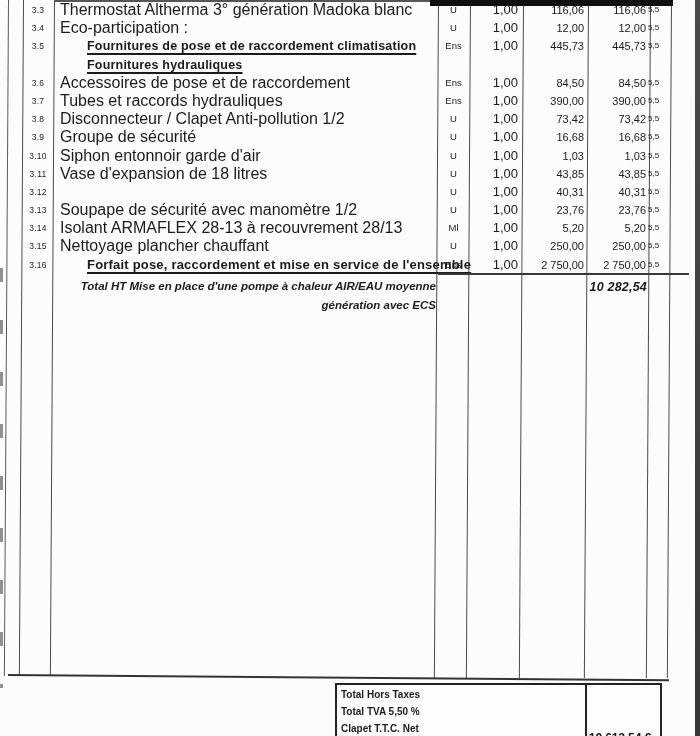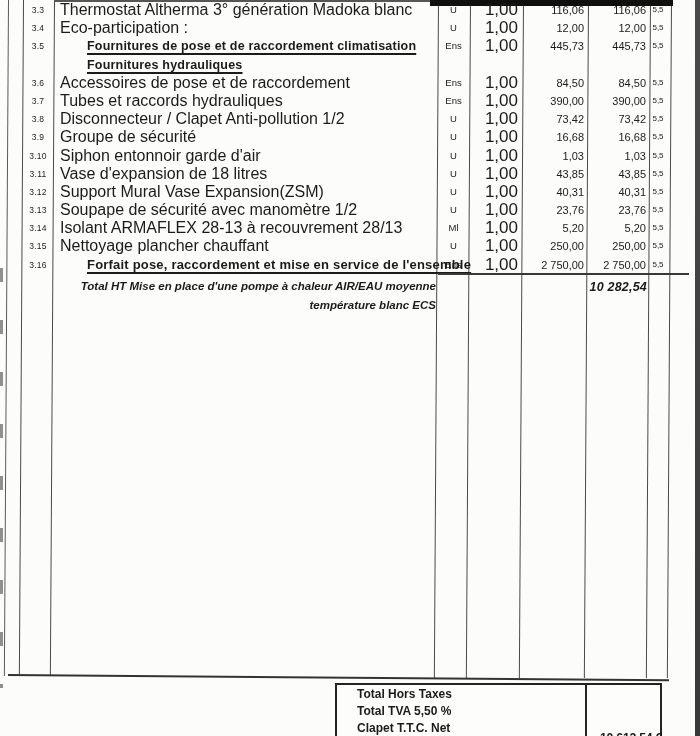"1,00" .c-qty { font-size: 17px -> 13px }
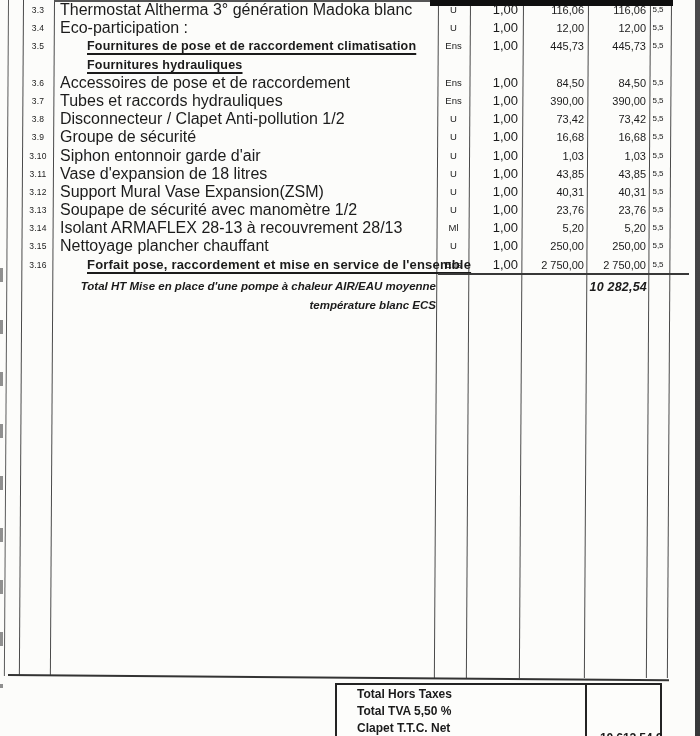"5,5" .c-vat { text-align: center -> left }
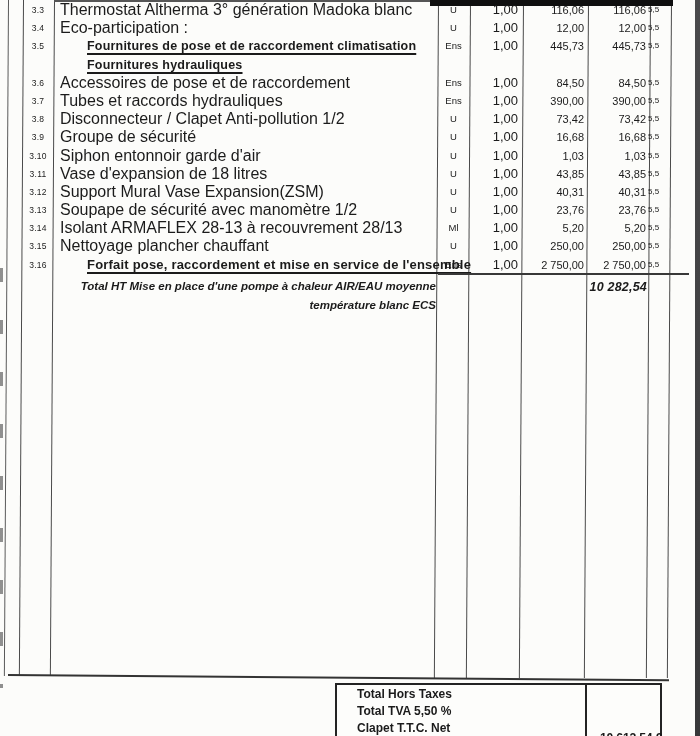"Support Mural Vase Expansion(ZSM)" span.c-desc { html: <span>Support Mural Vase Expansion(ZSM)</span> -> none }
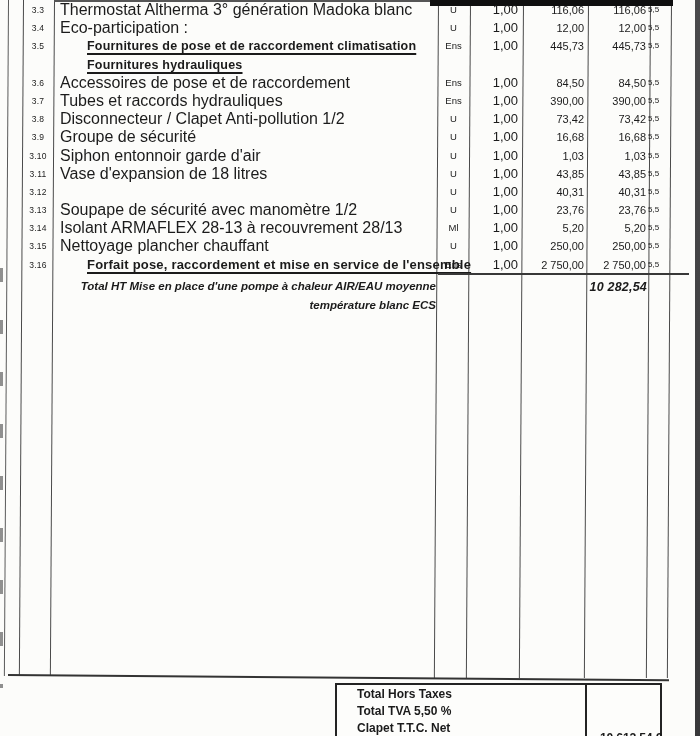"température blanc ECS" span { text: température blanc -> génération avec }
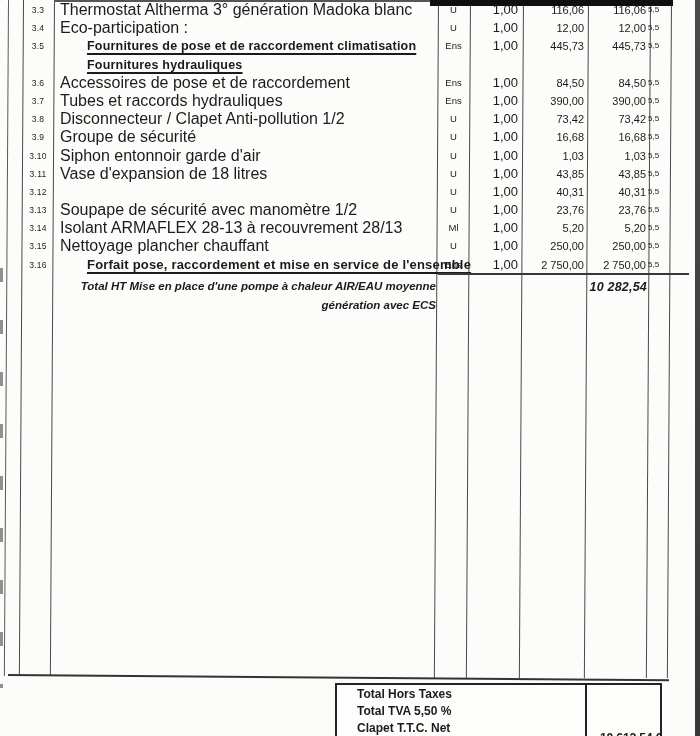"Total Hors Taxes" .tlabel { font-size: 12px -> 10px; padding-left: 20px -> 4px }
